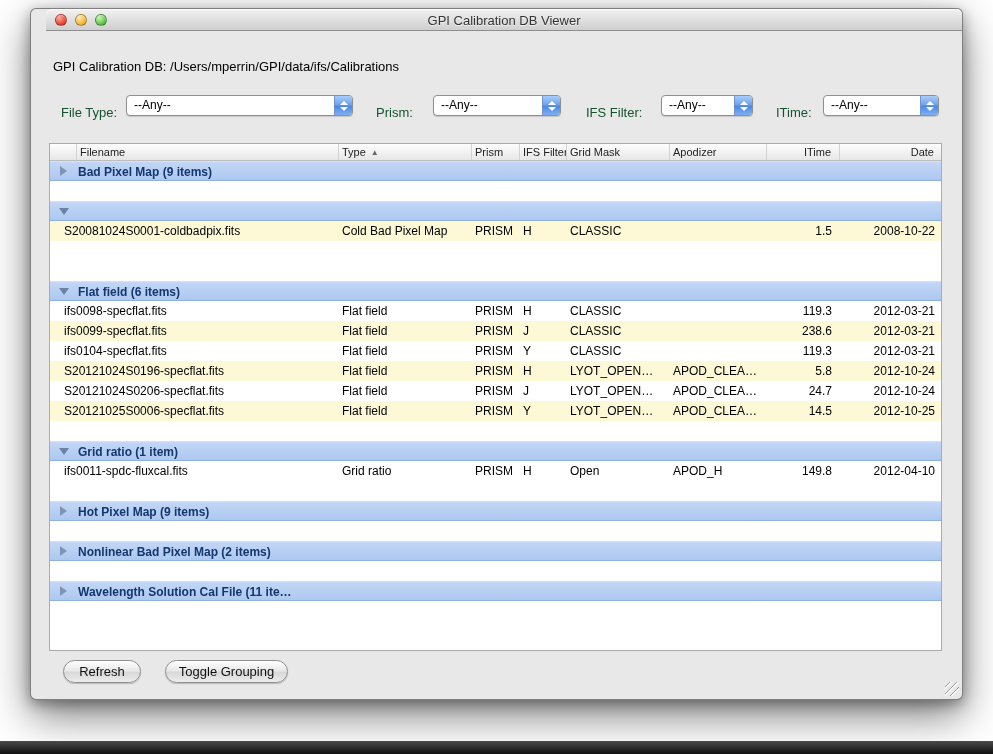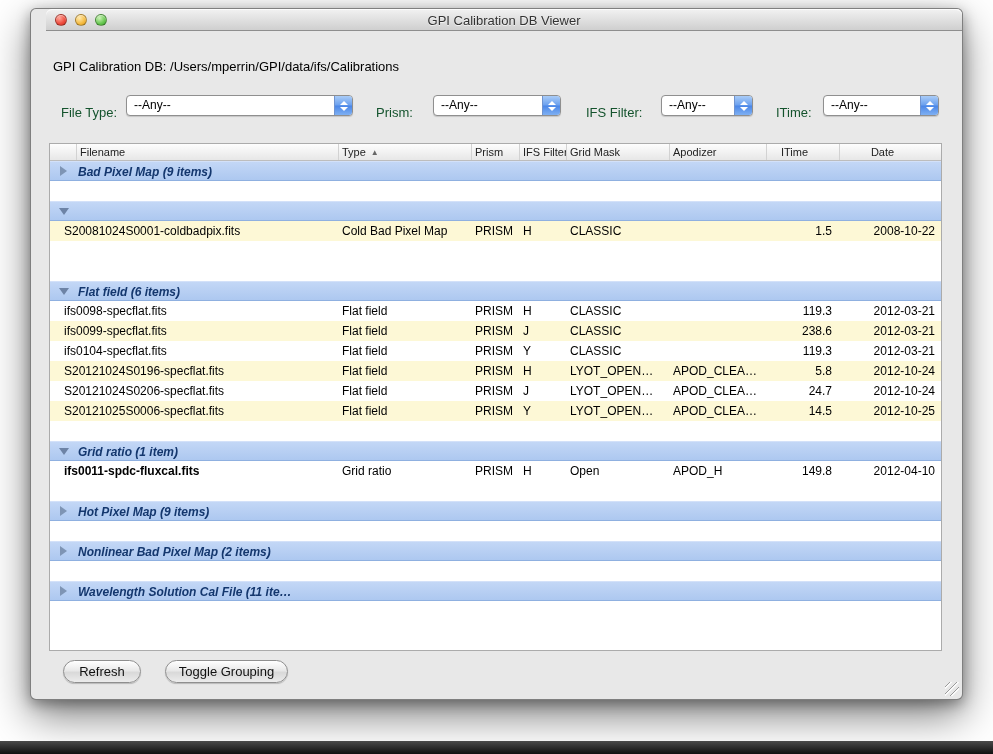"ITime" .th.num { padding-right: 20px -> 8px; text-align: center -> right }
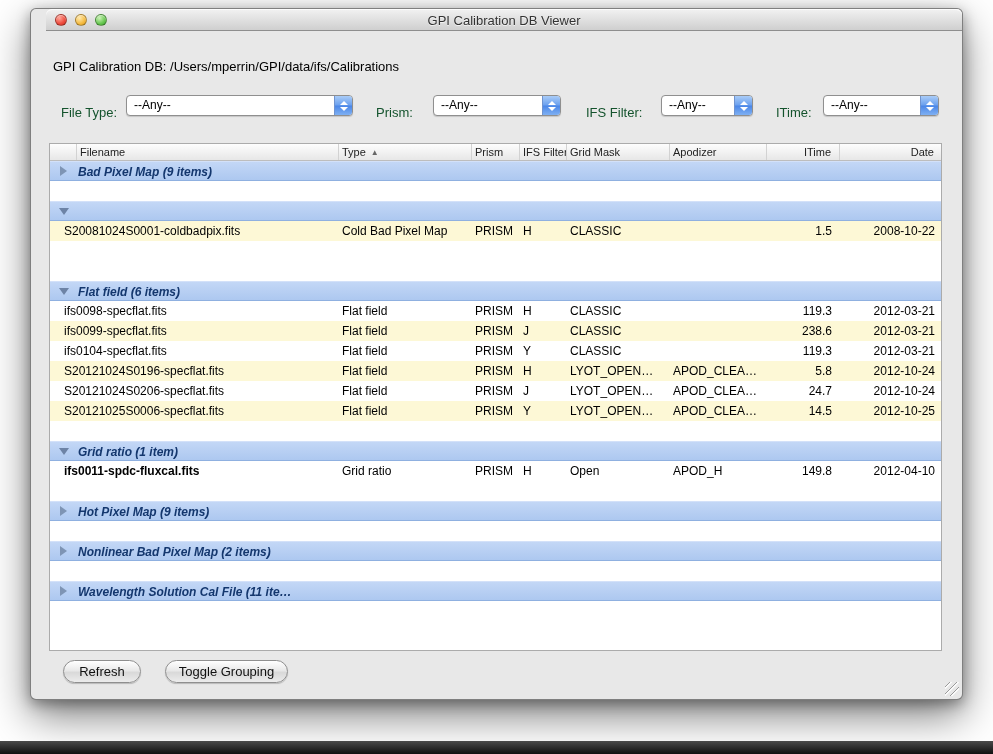"Bad Pixel Map (9 items)" .group-row { font-style: italic -> none }
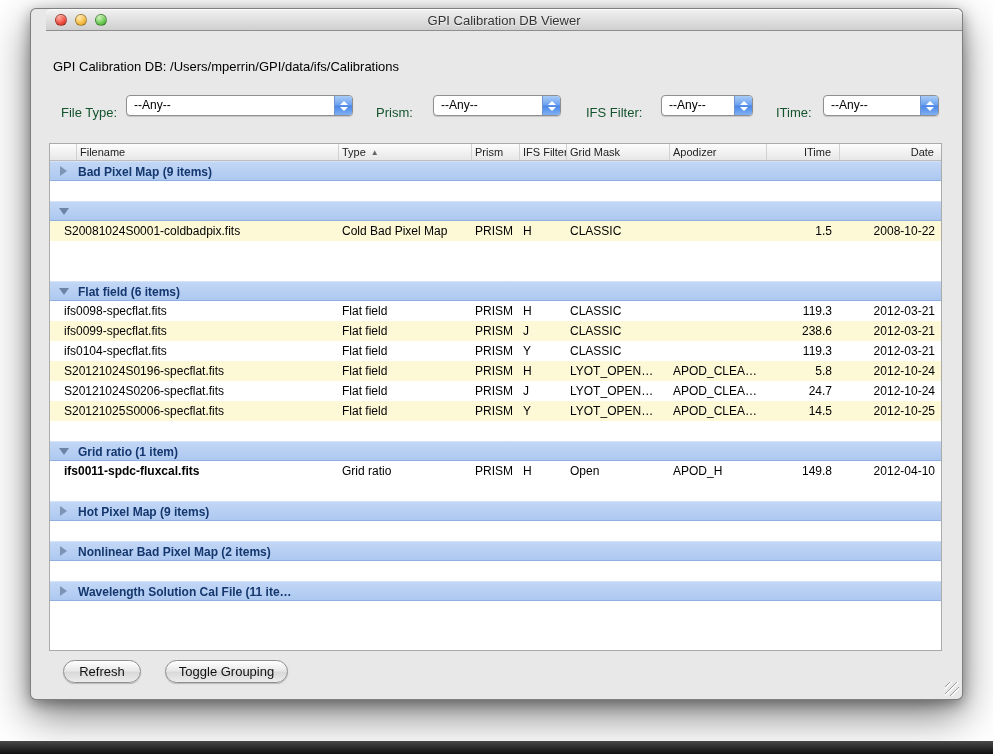"ifs0011-spdc-fluxcal.fits" div.cell { font-weight: bold -> none }
